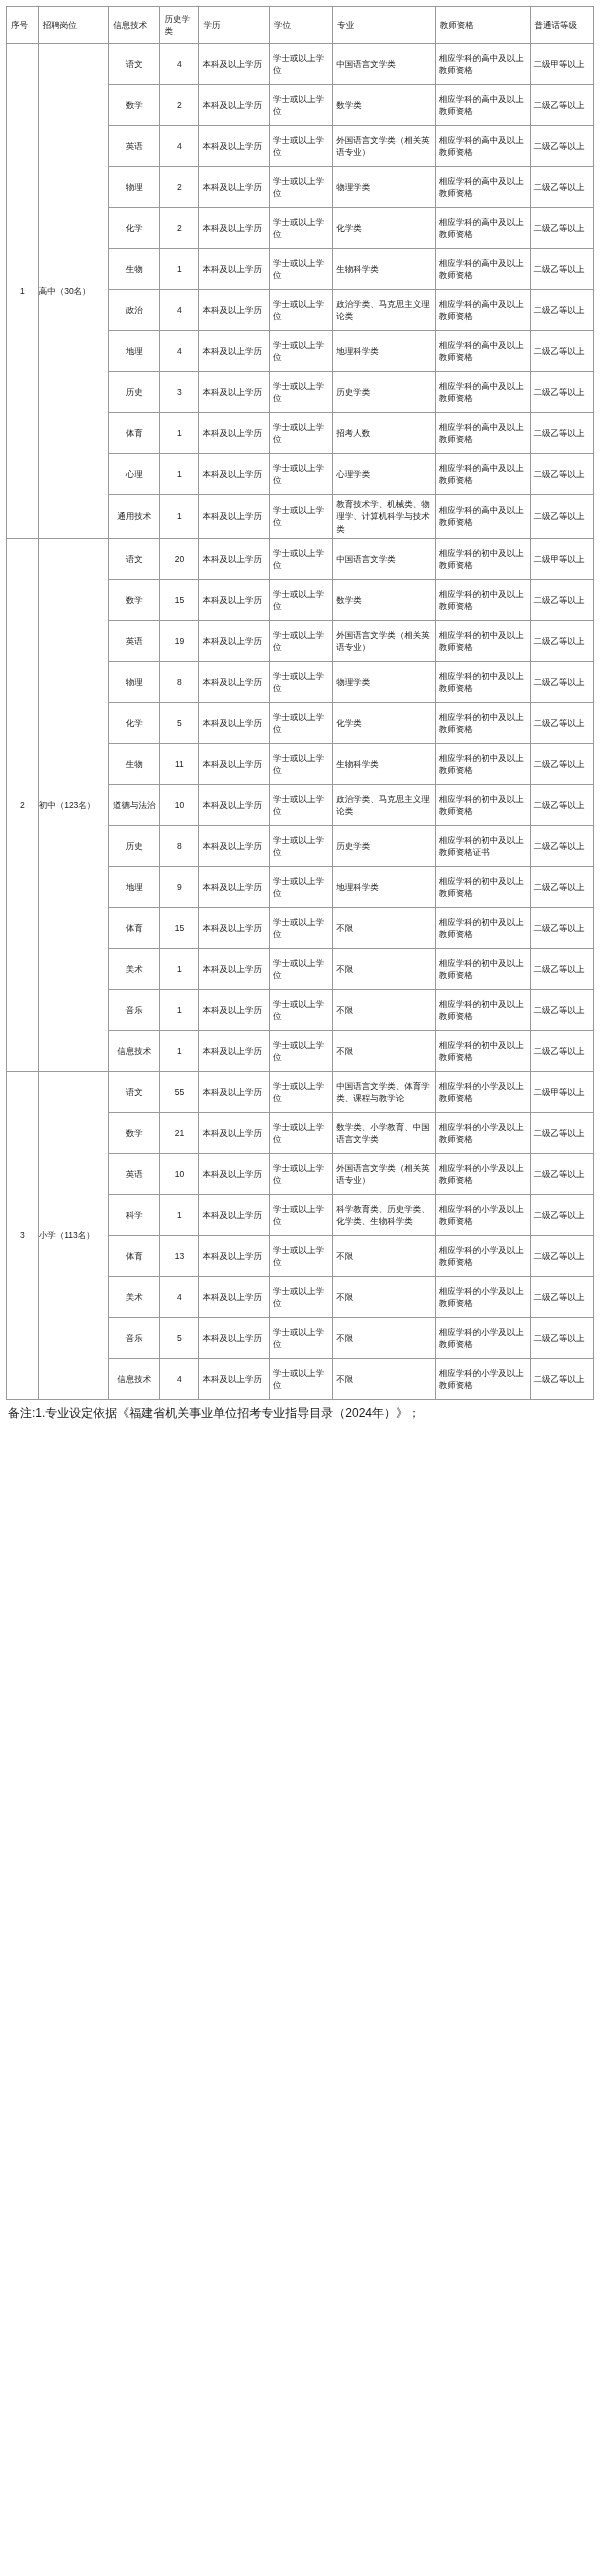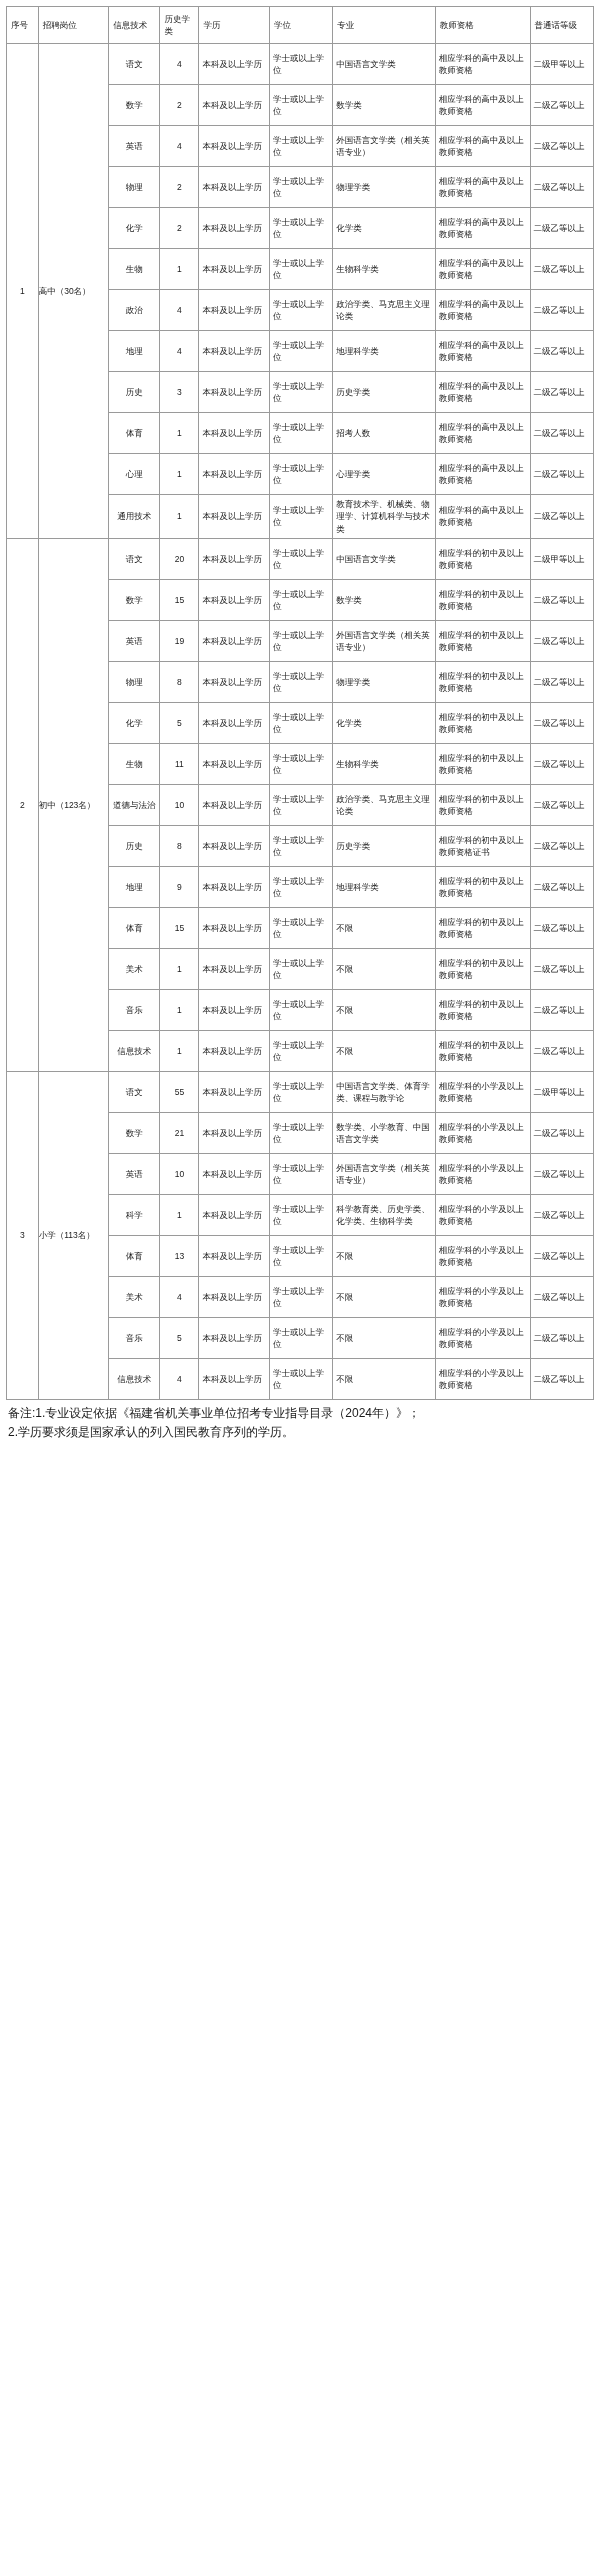"2.学历要求须是国家承认的列入国民教育序列的学历。" div { html: <div>2.学历要求须是国家承认的列入国民教育序列的学历。</div> -> none }
